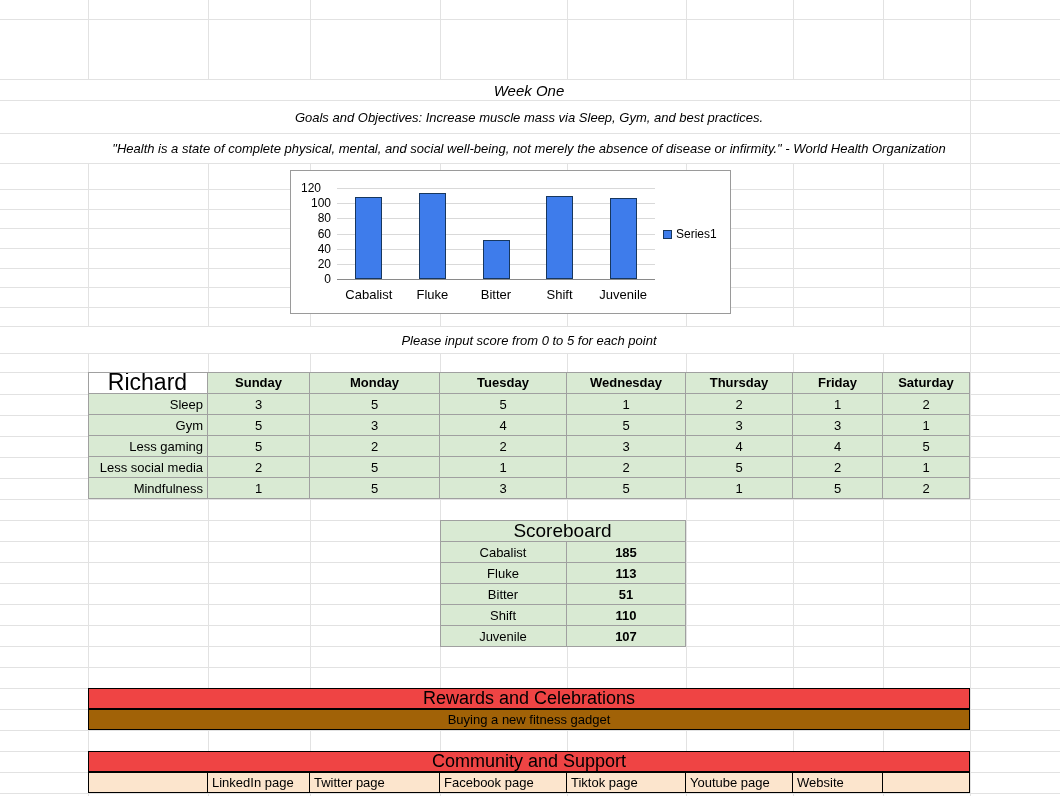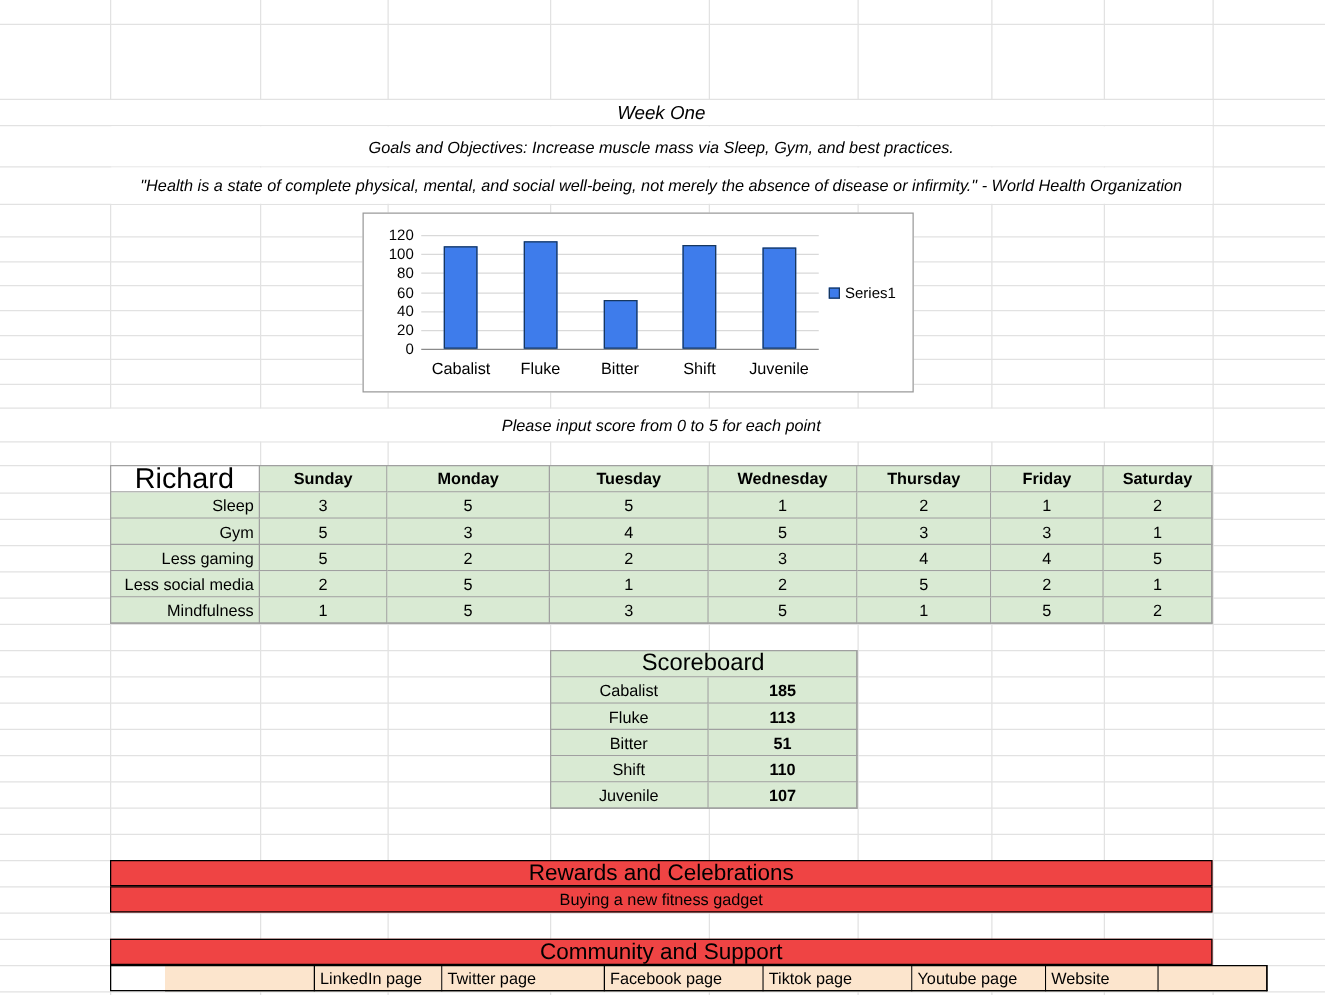"120" div.ytick { left: 10px -> 0 }
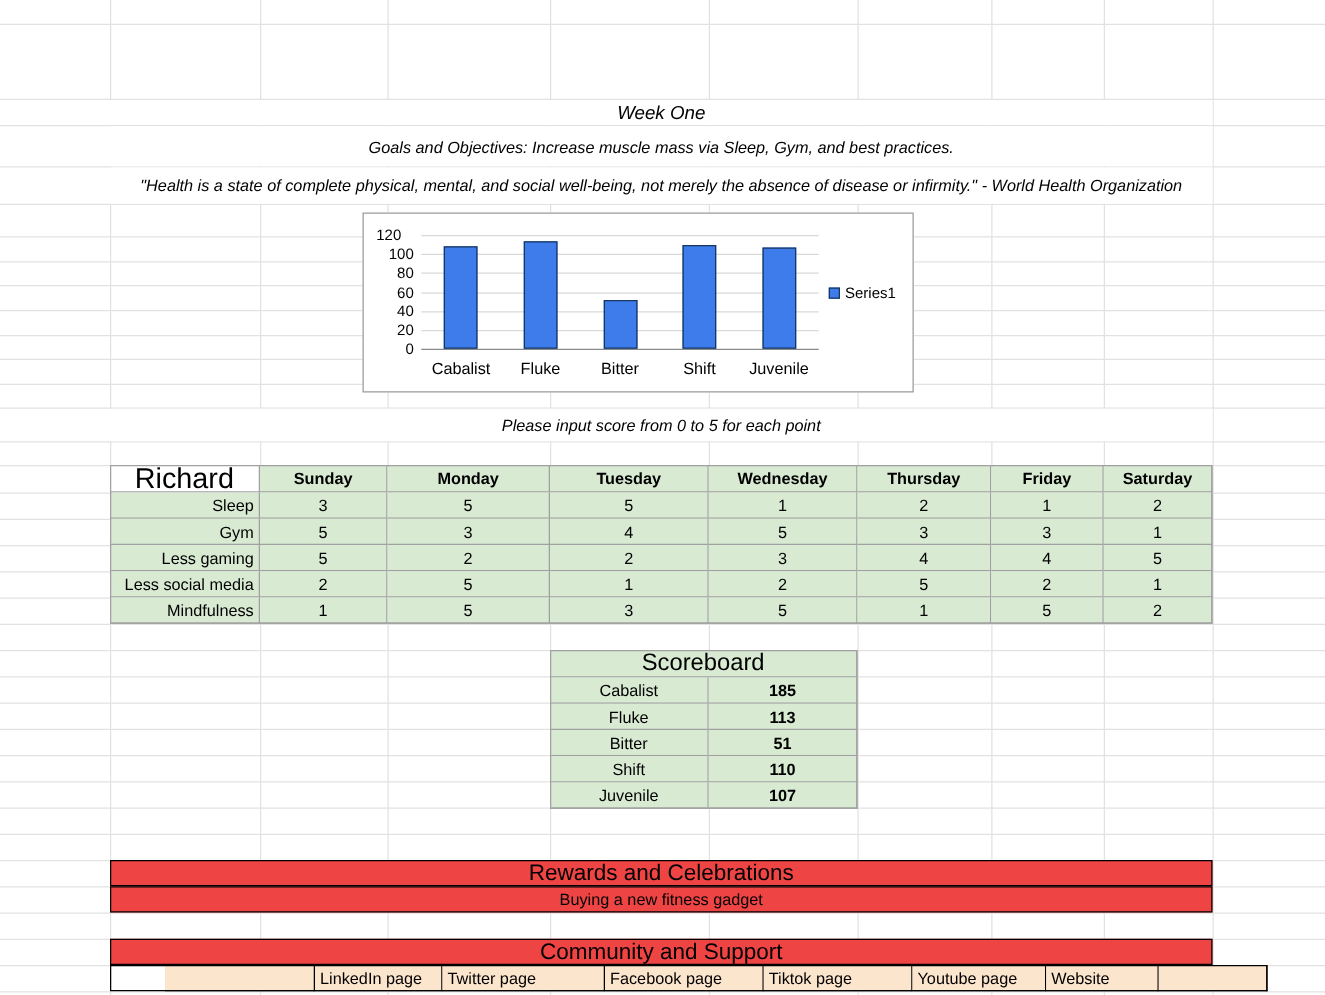"Buying a new fitness gadget" #reward-item { background: #ef4444 -> #a16207 }
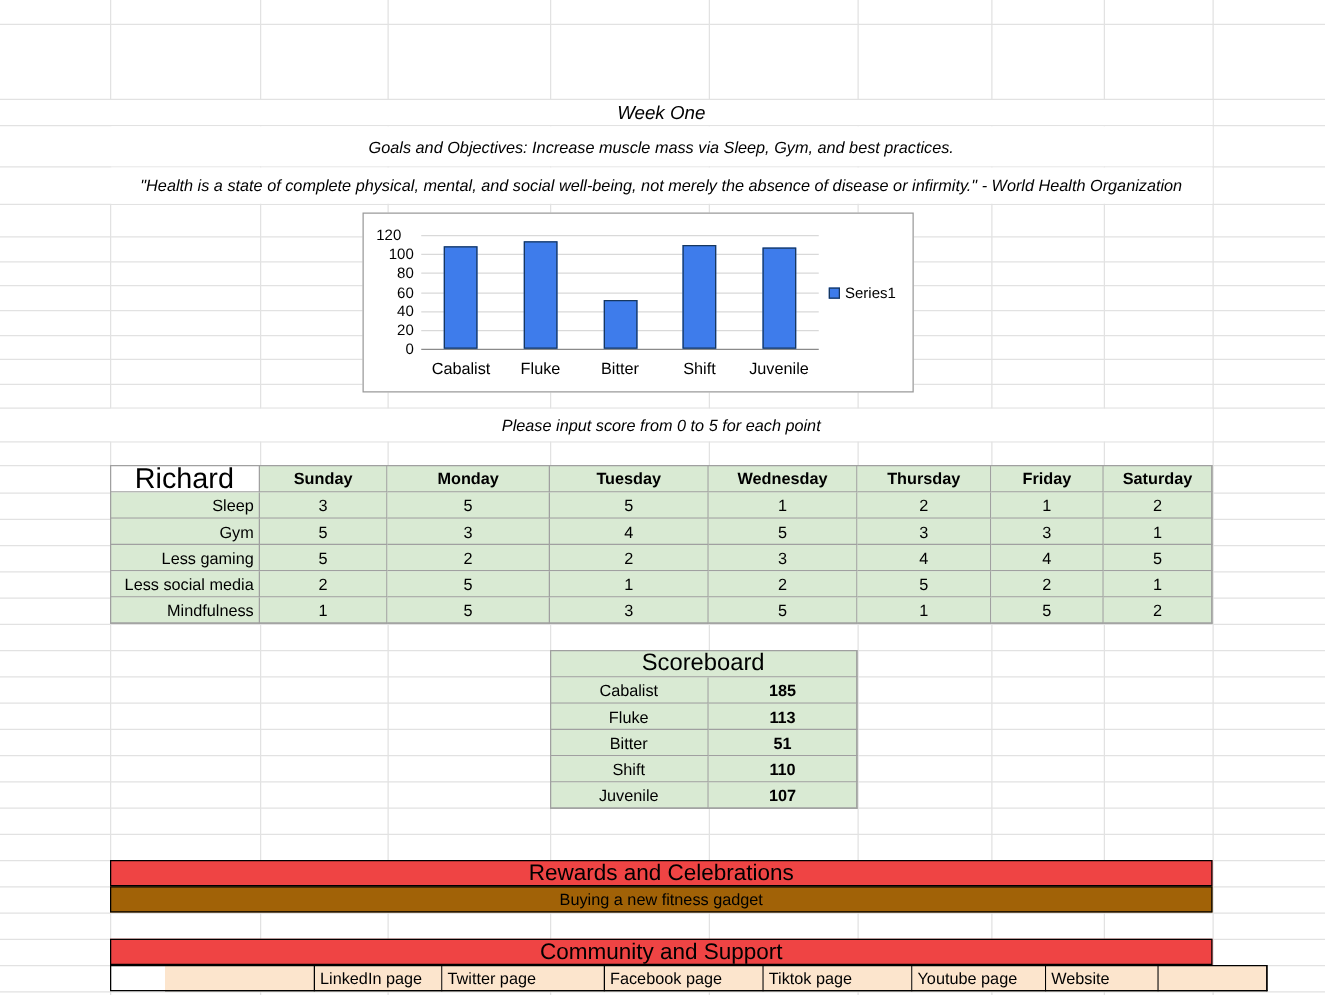"LinkedIn page" div { padding-left: 44px -> none }
